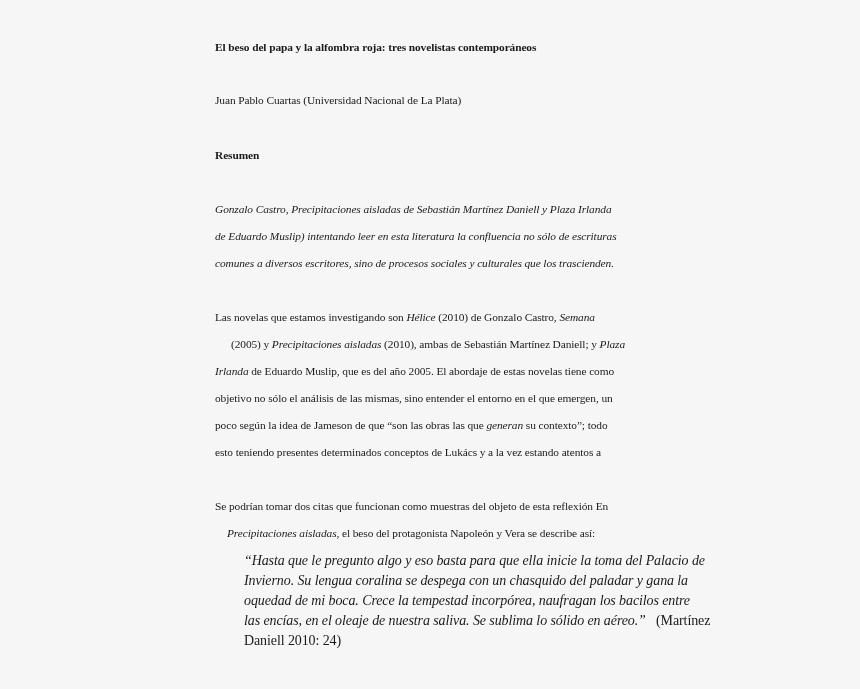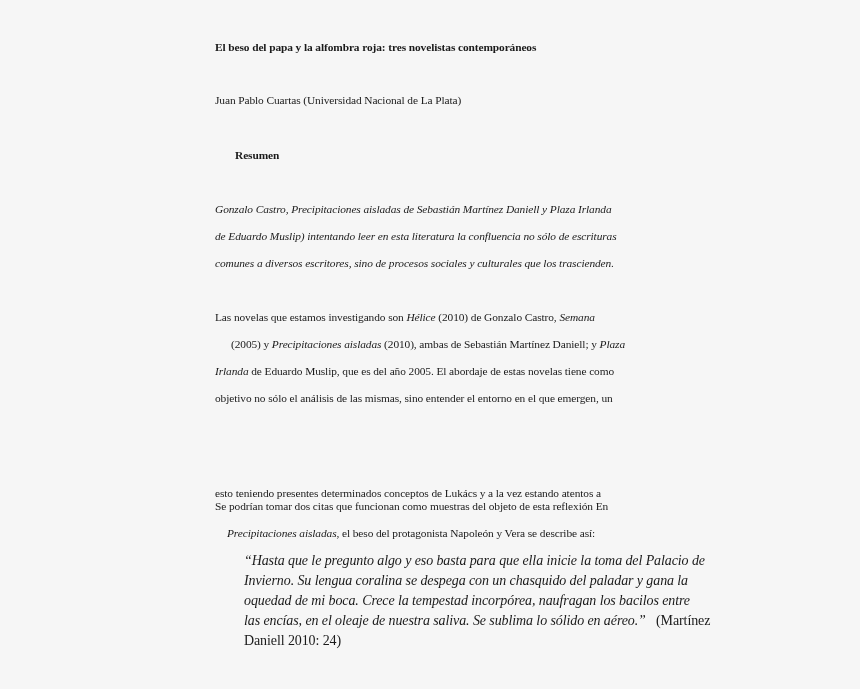"Resumen" div.line { margin-left: 20px -> none }
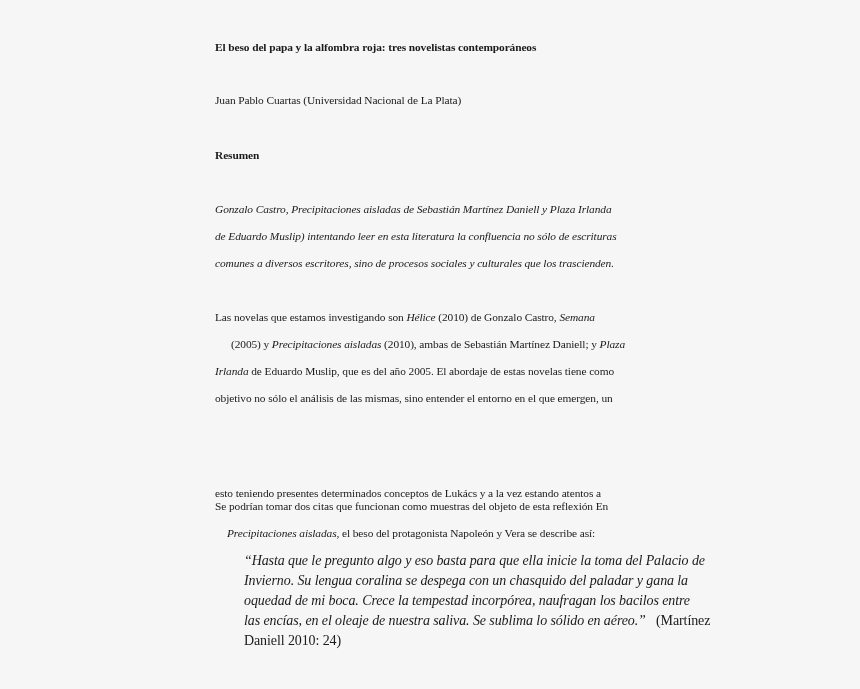"poco según la idea de" div.line { html: none -> <div> <span>poco según la idea de Jameson de que “son las obras las que </span><span>generan</span><span> su contexto”; todo</span> </div> }
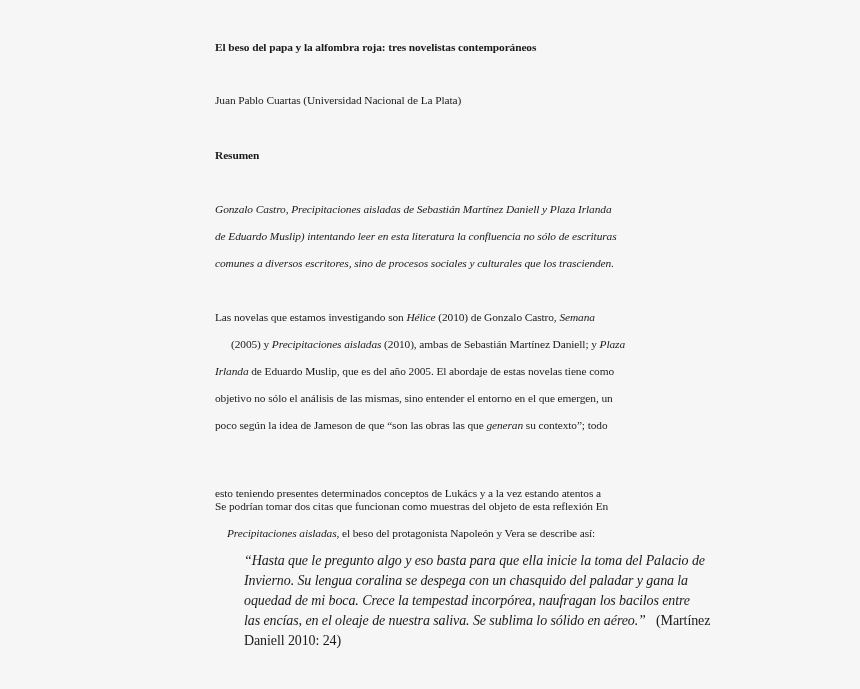"esto teniendo presentes determinados" div.line { margin-top: 41px -> none }
